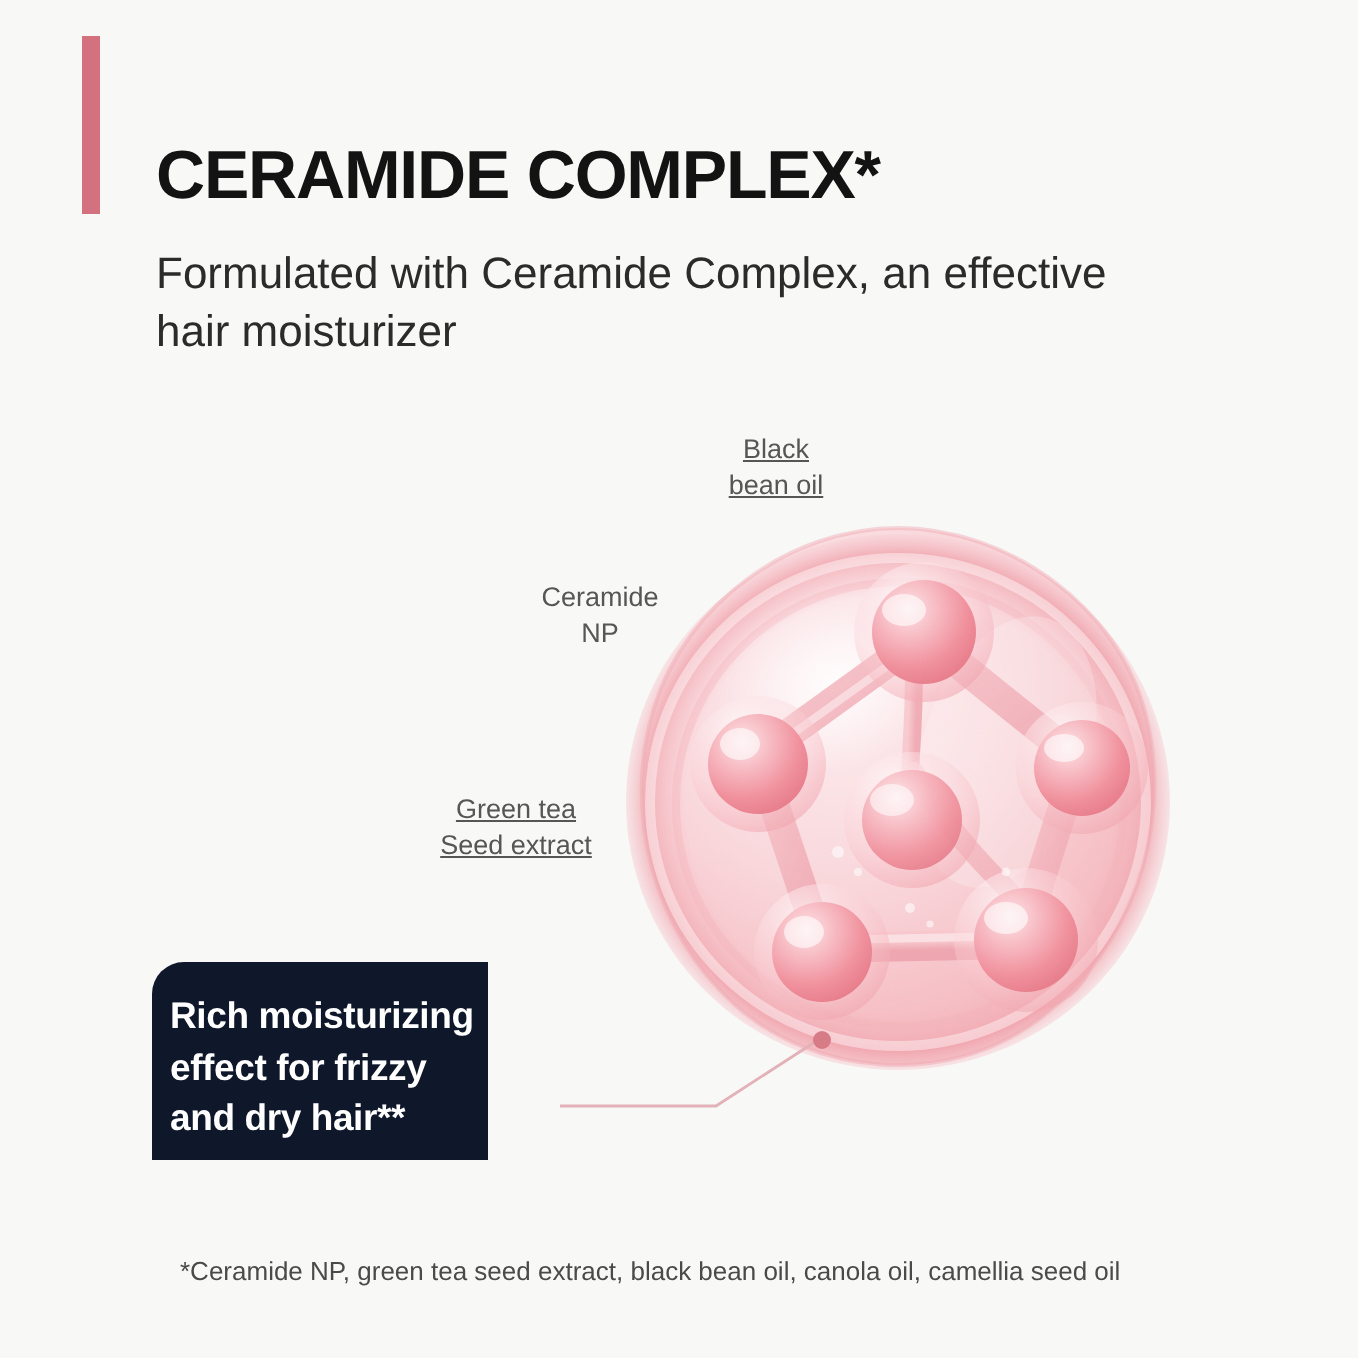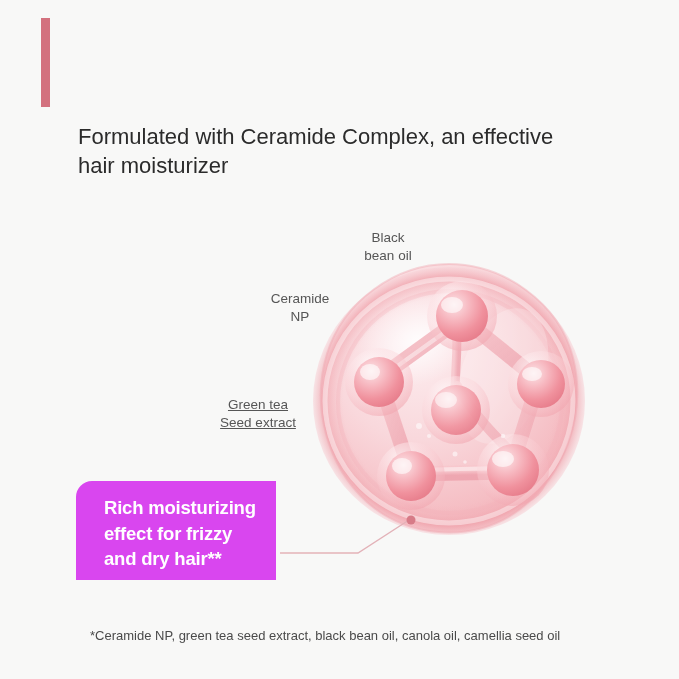"CERAMIDE COMPLEX*" h1.headline { html: none -> <h1>CERAMIDE COMPLEX*</h1> }
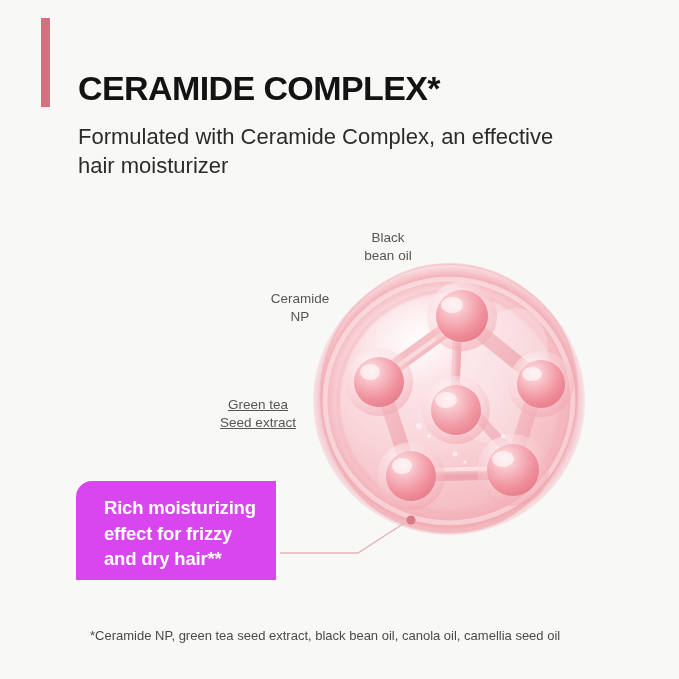"Black" .lbl-blackbean { text-decoration: none -> underline; top: 229px -> 216px }
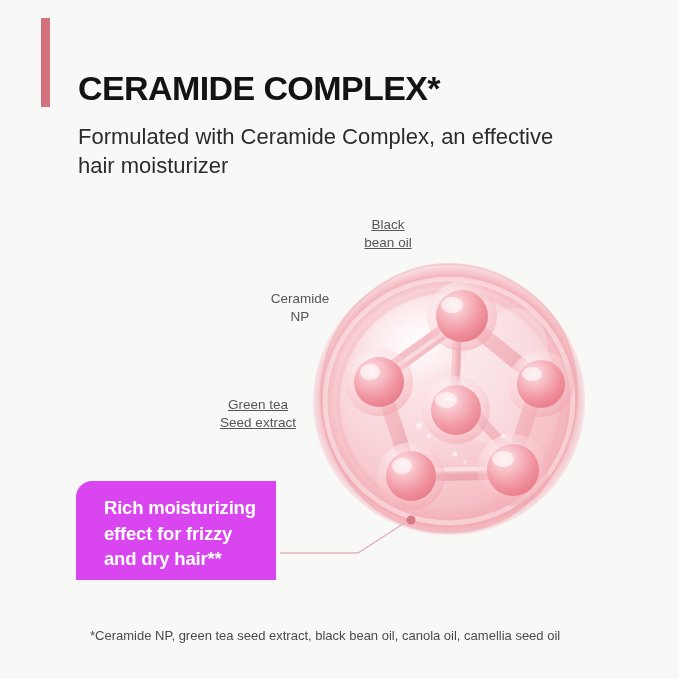"Rich moisturizing" .callout { background: #d946ef -> #0f172a; padding: 14px 0 0 28px -> 14px 0 0 9px; width: 200px -> 168px }
